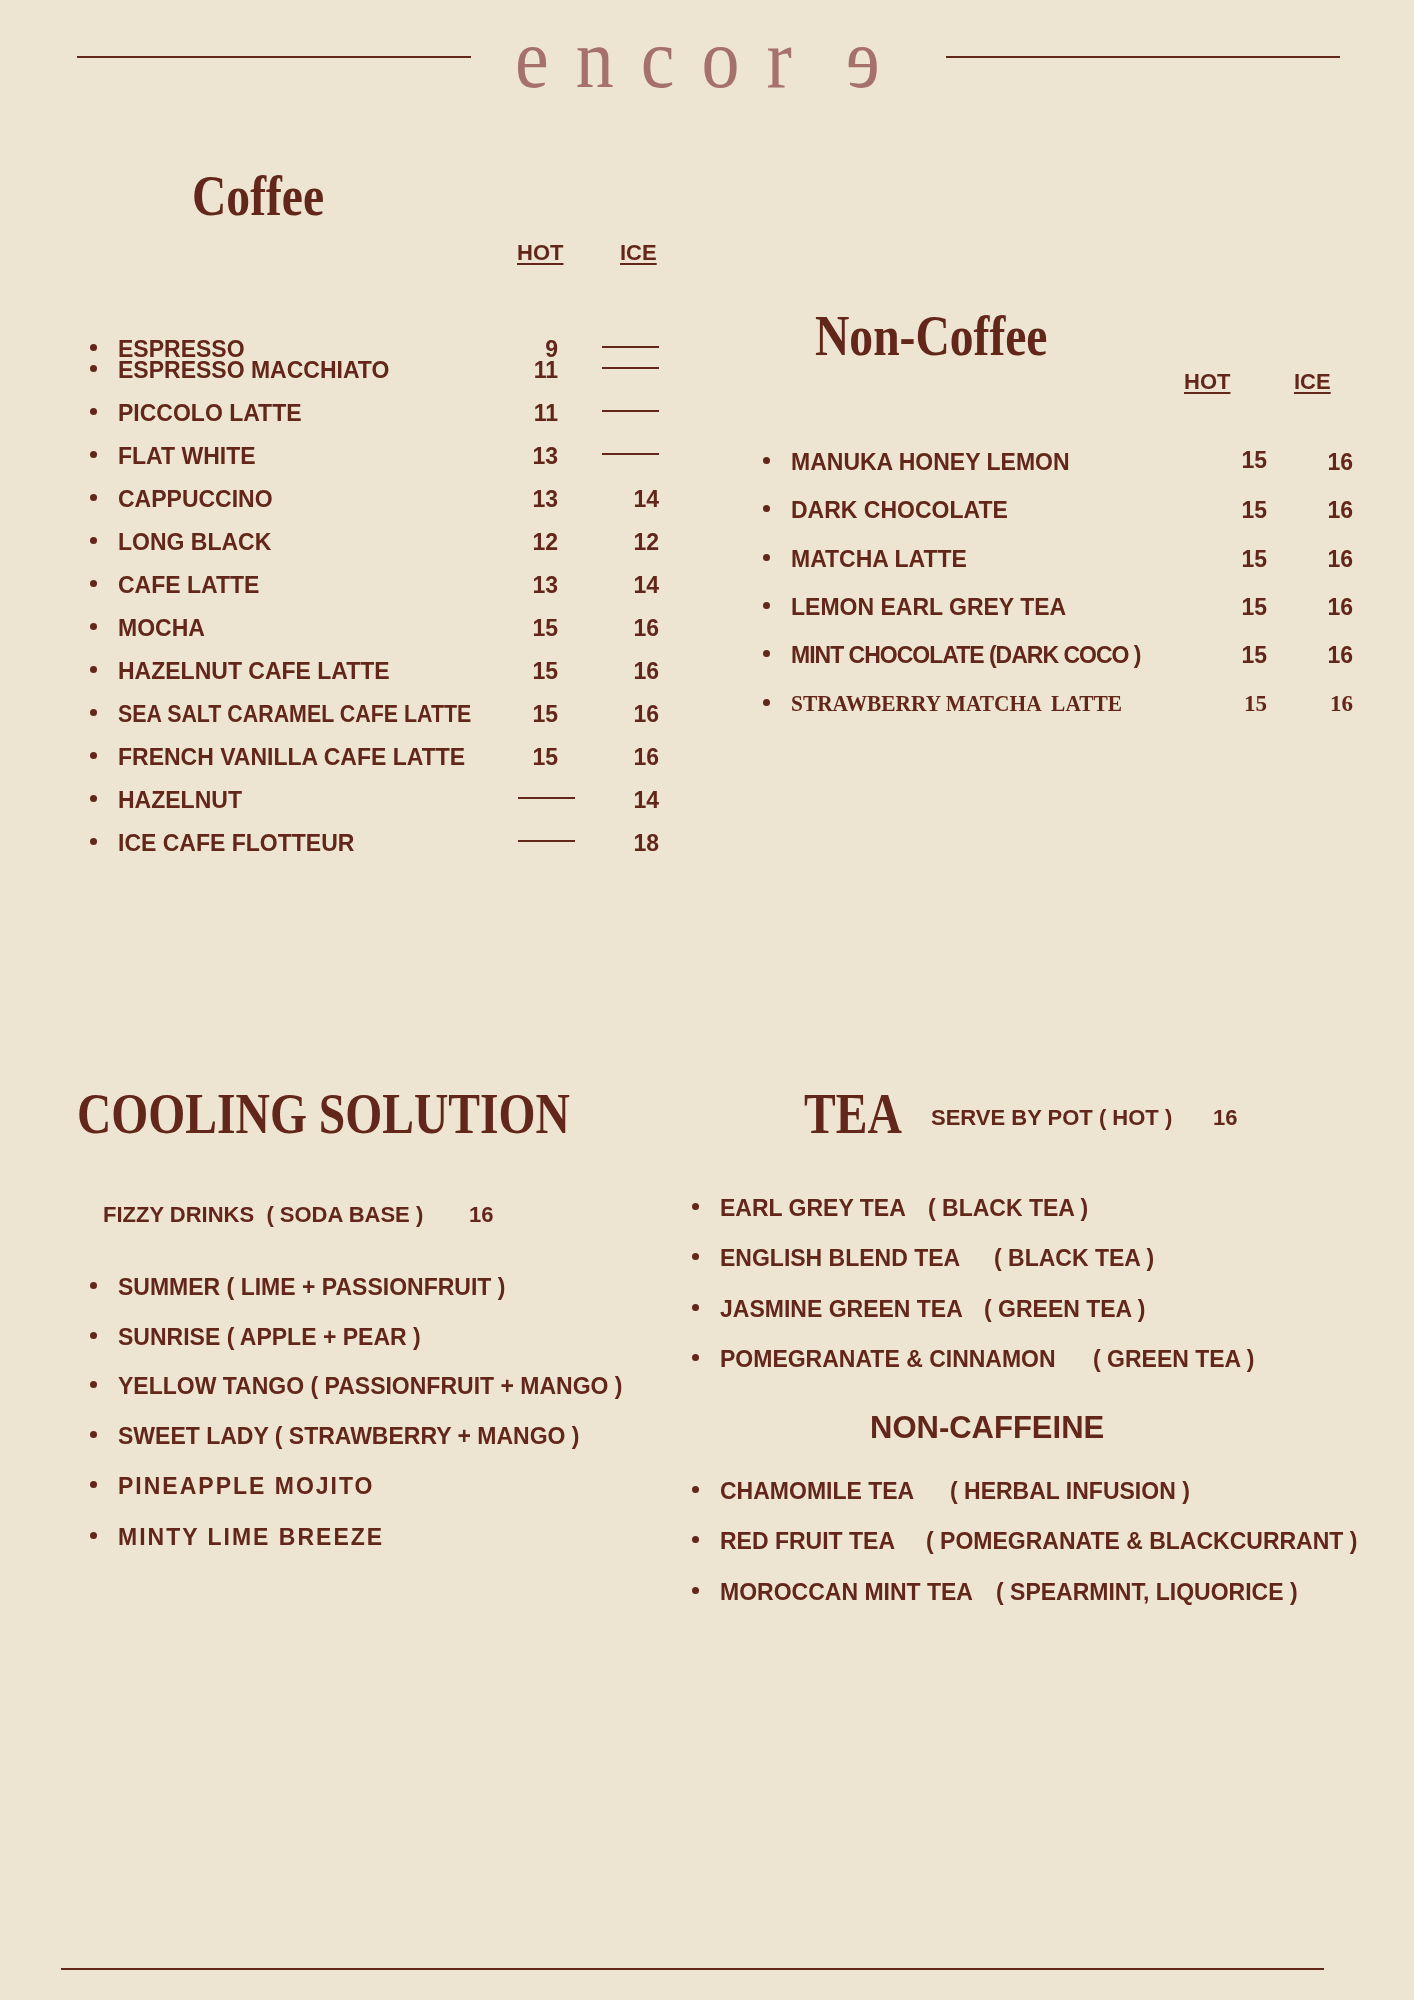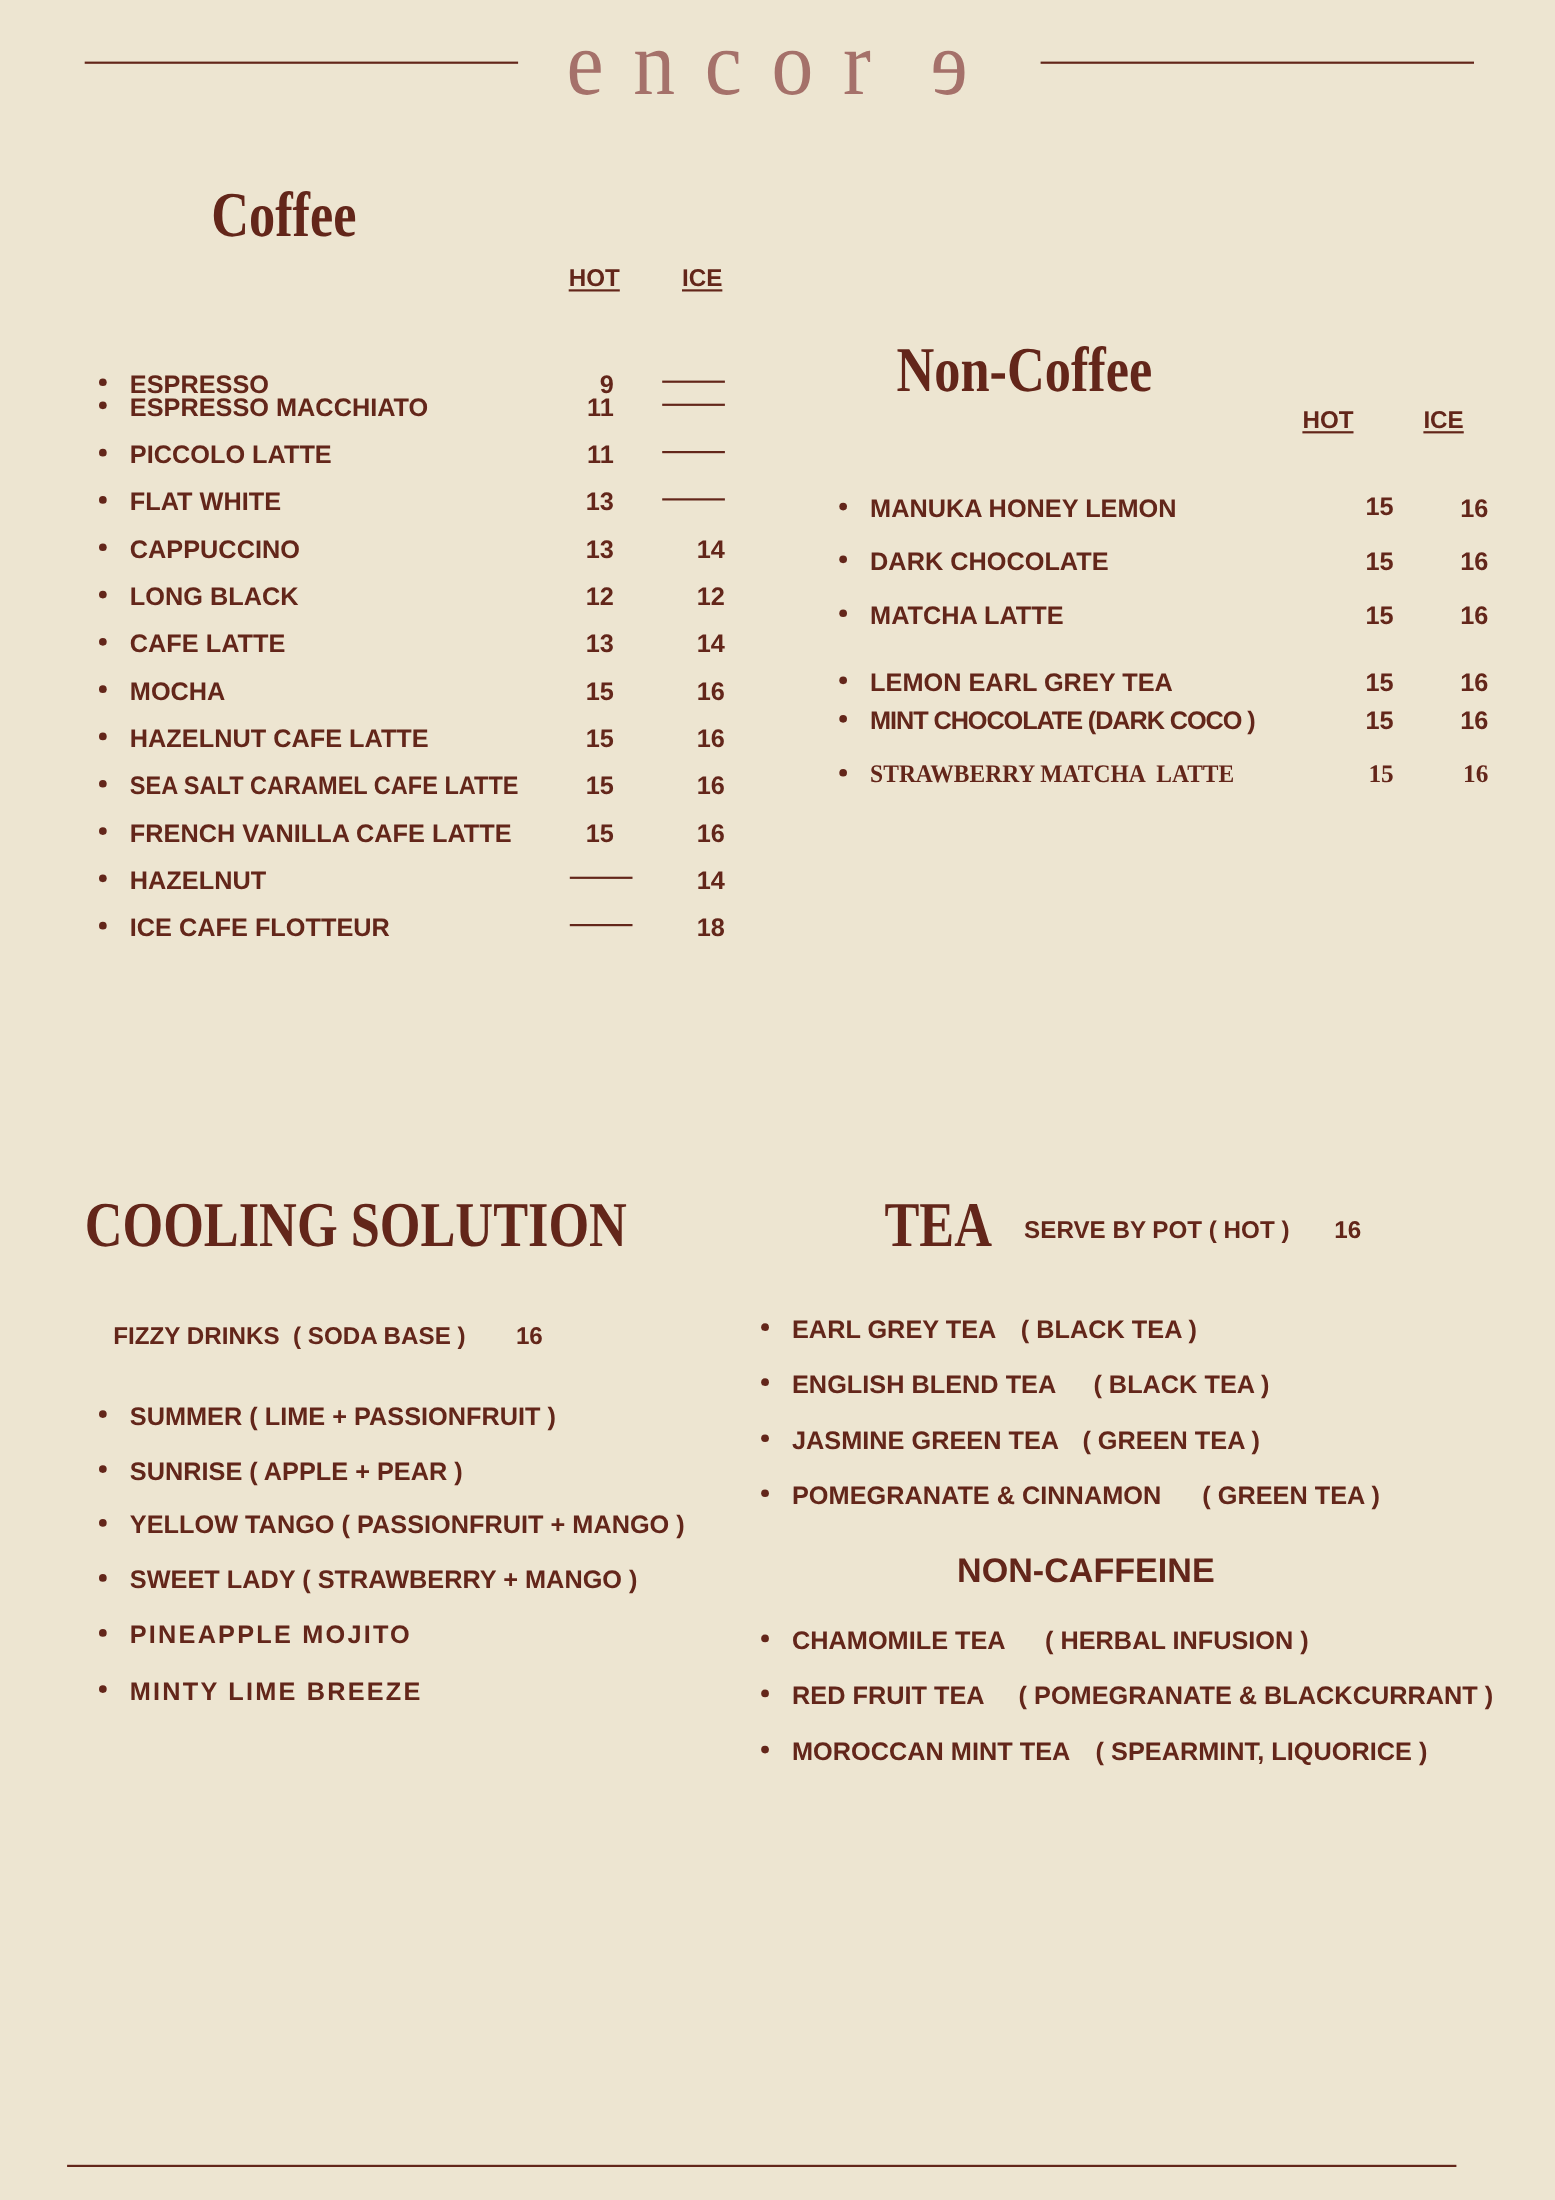"LEMON EARL GREY TEA" div.row { margin-top: 13px -> none }
